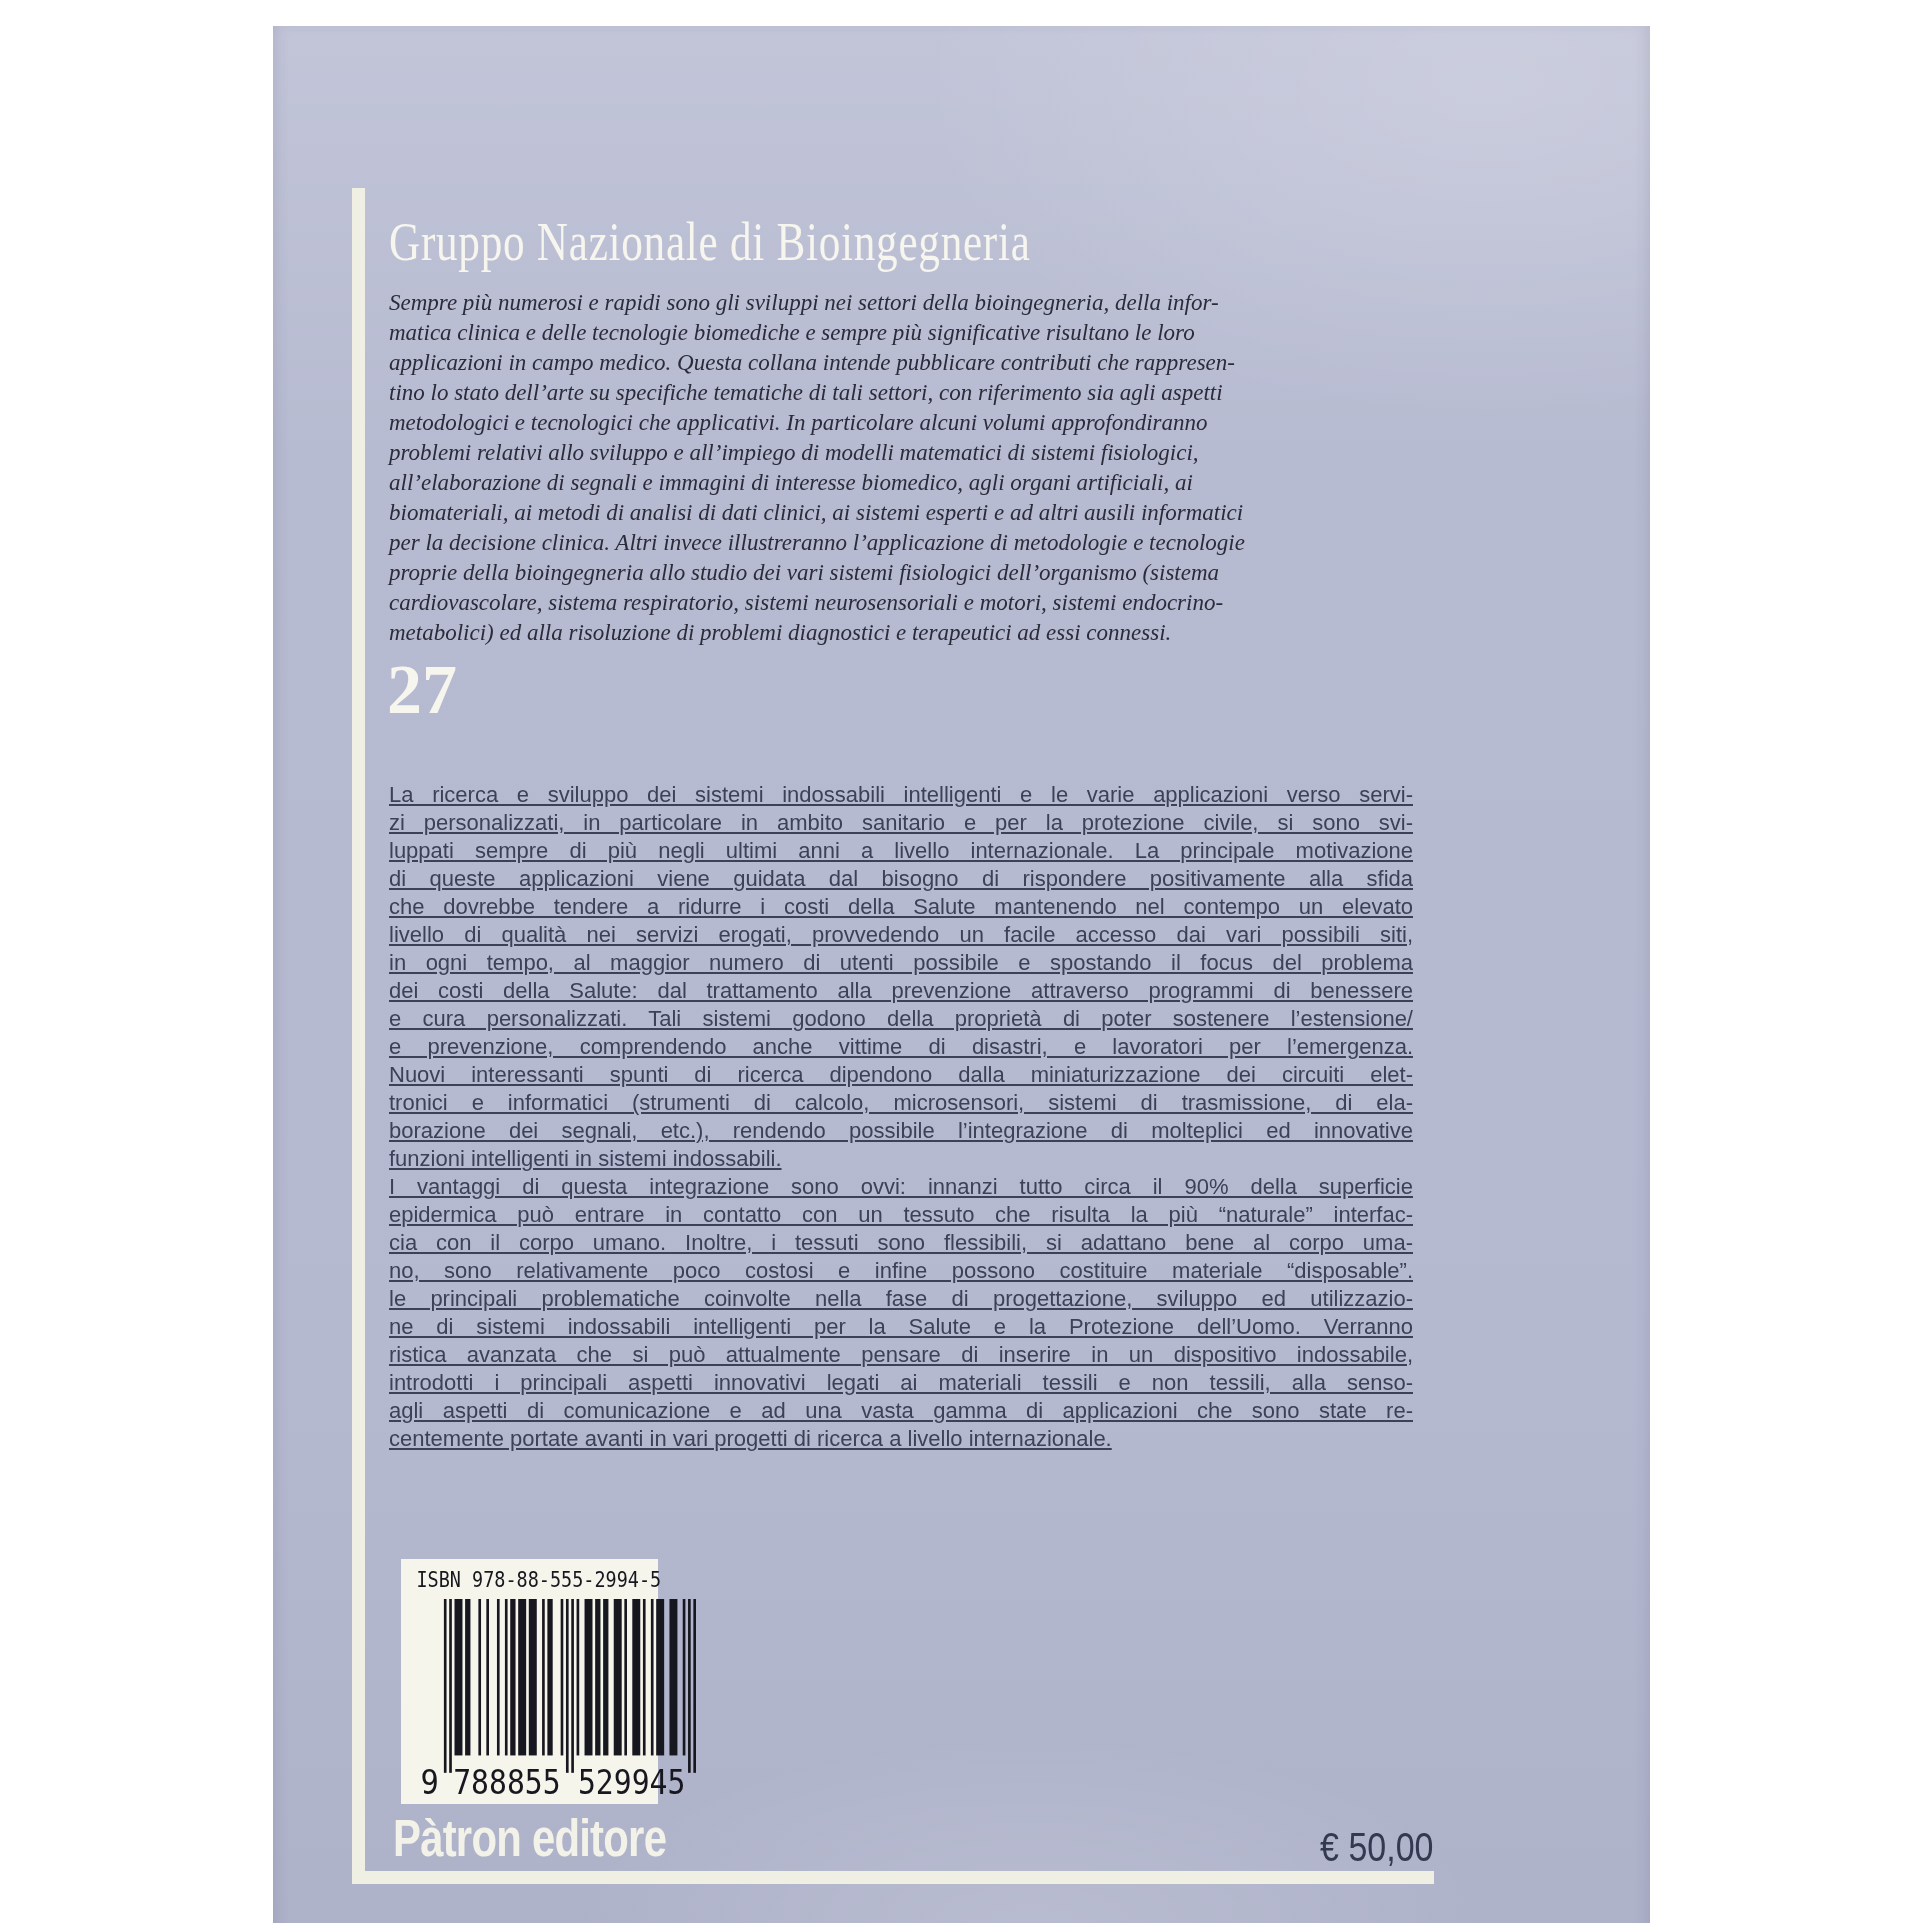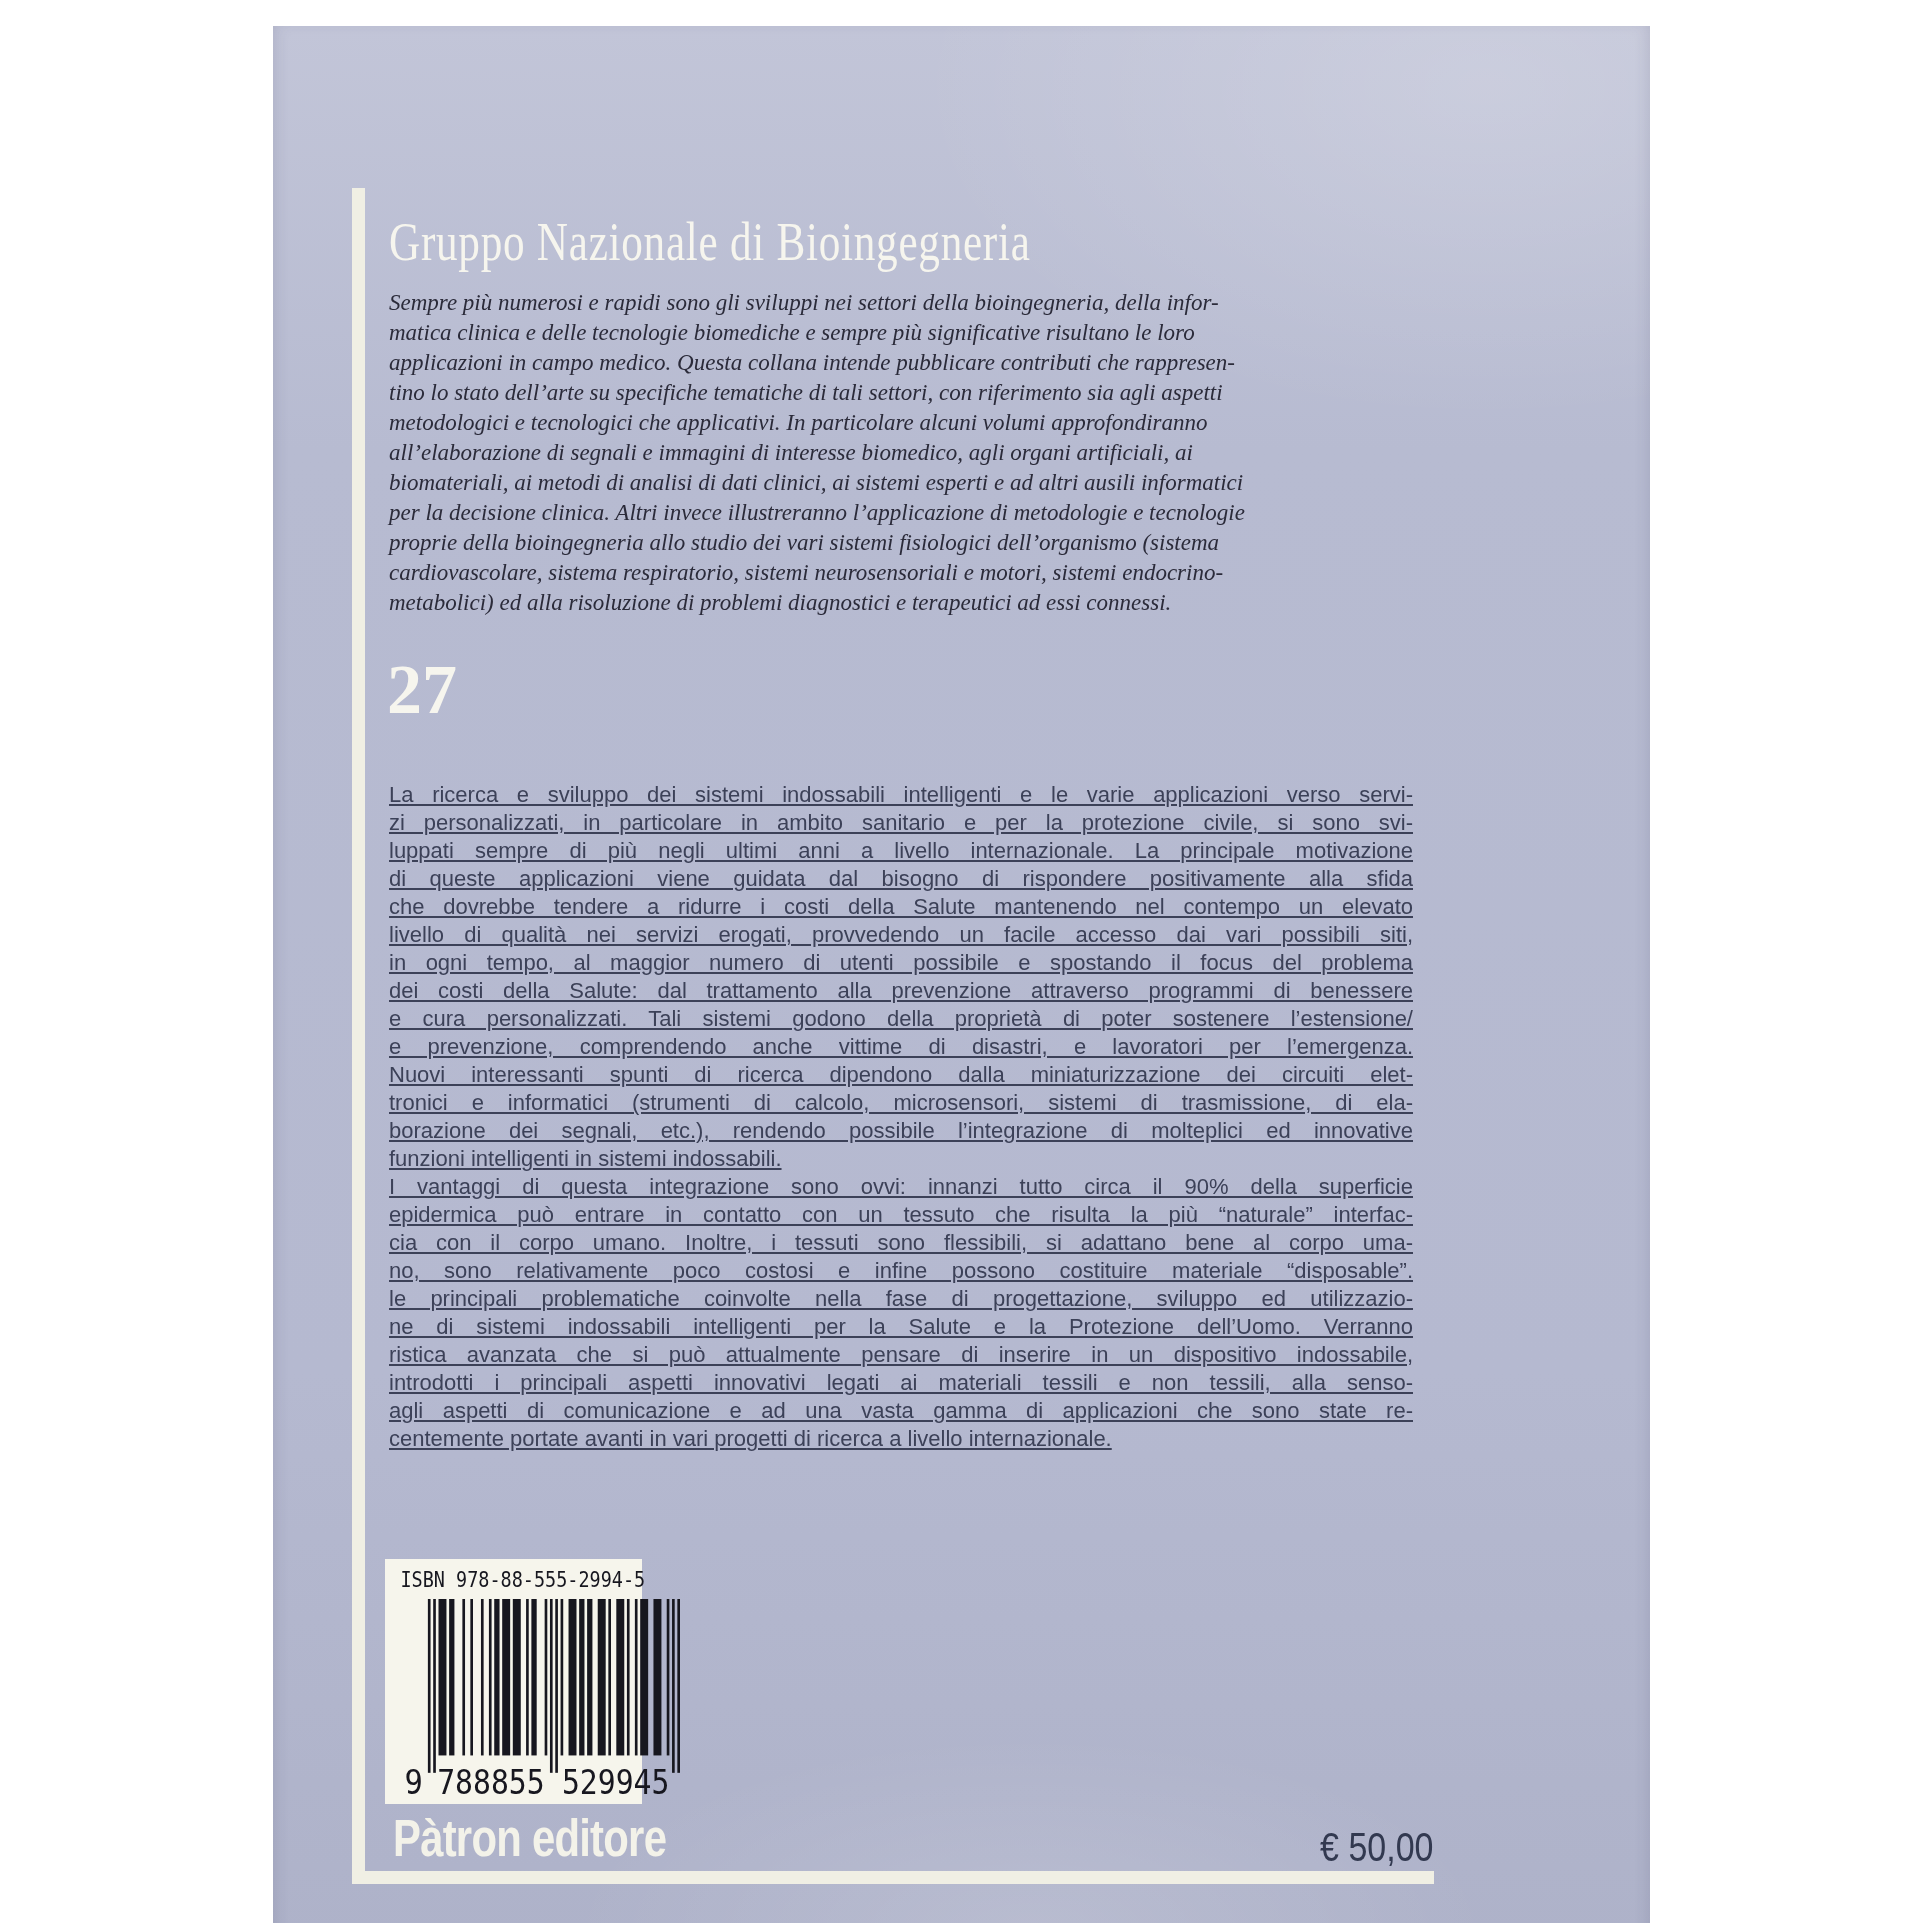"problemi relativi allo sviluppo e" div.iline { html: none -> <div>problemi relativi allo sviluppo e all’impiego di modelli matematici di sistemi fisiologici,</div> }
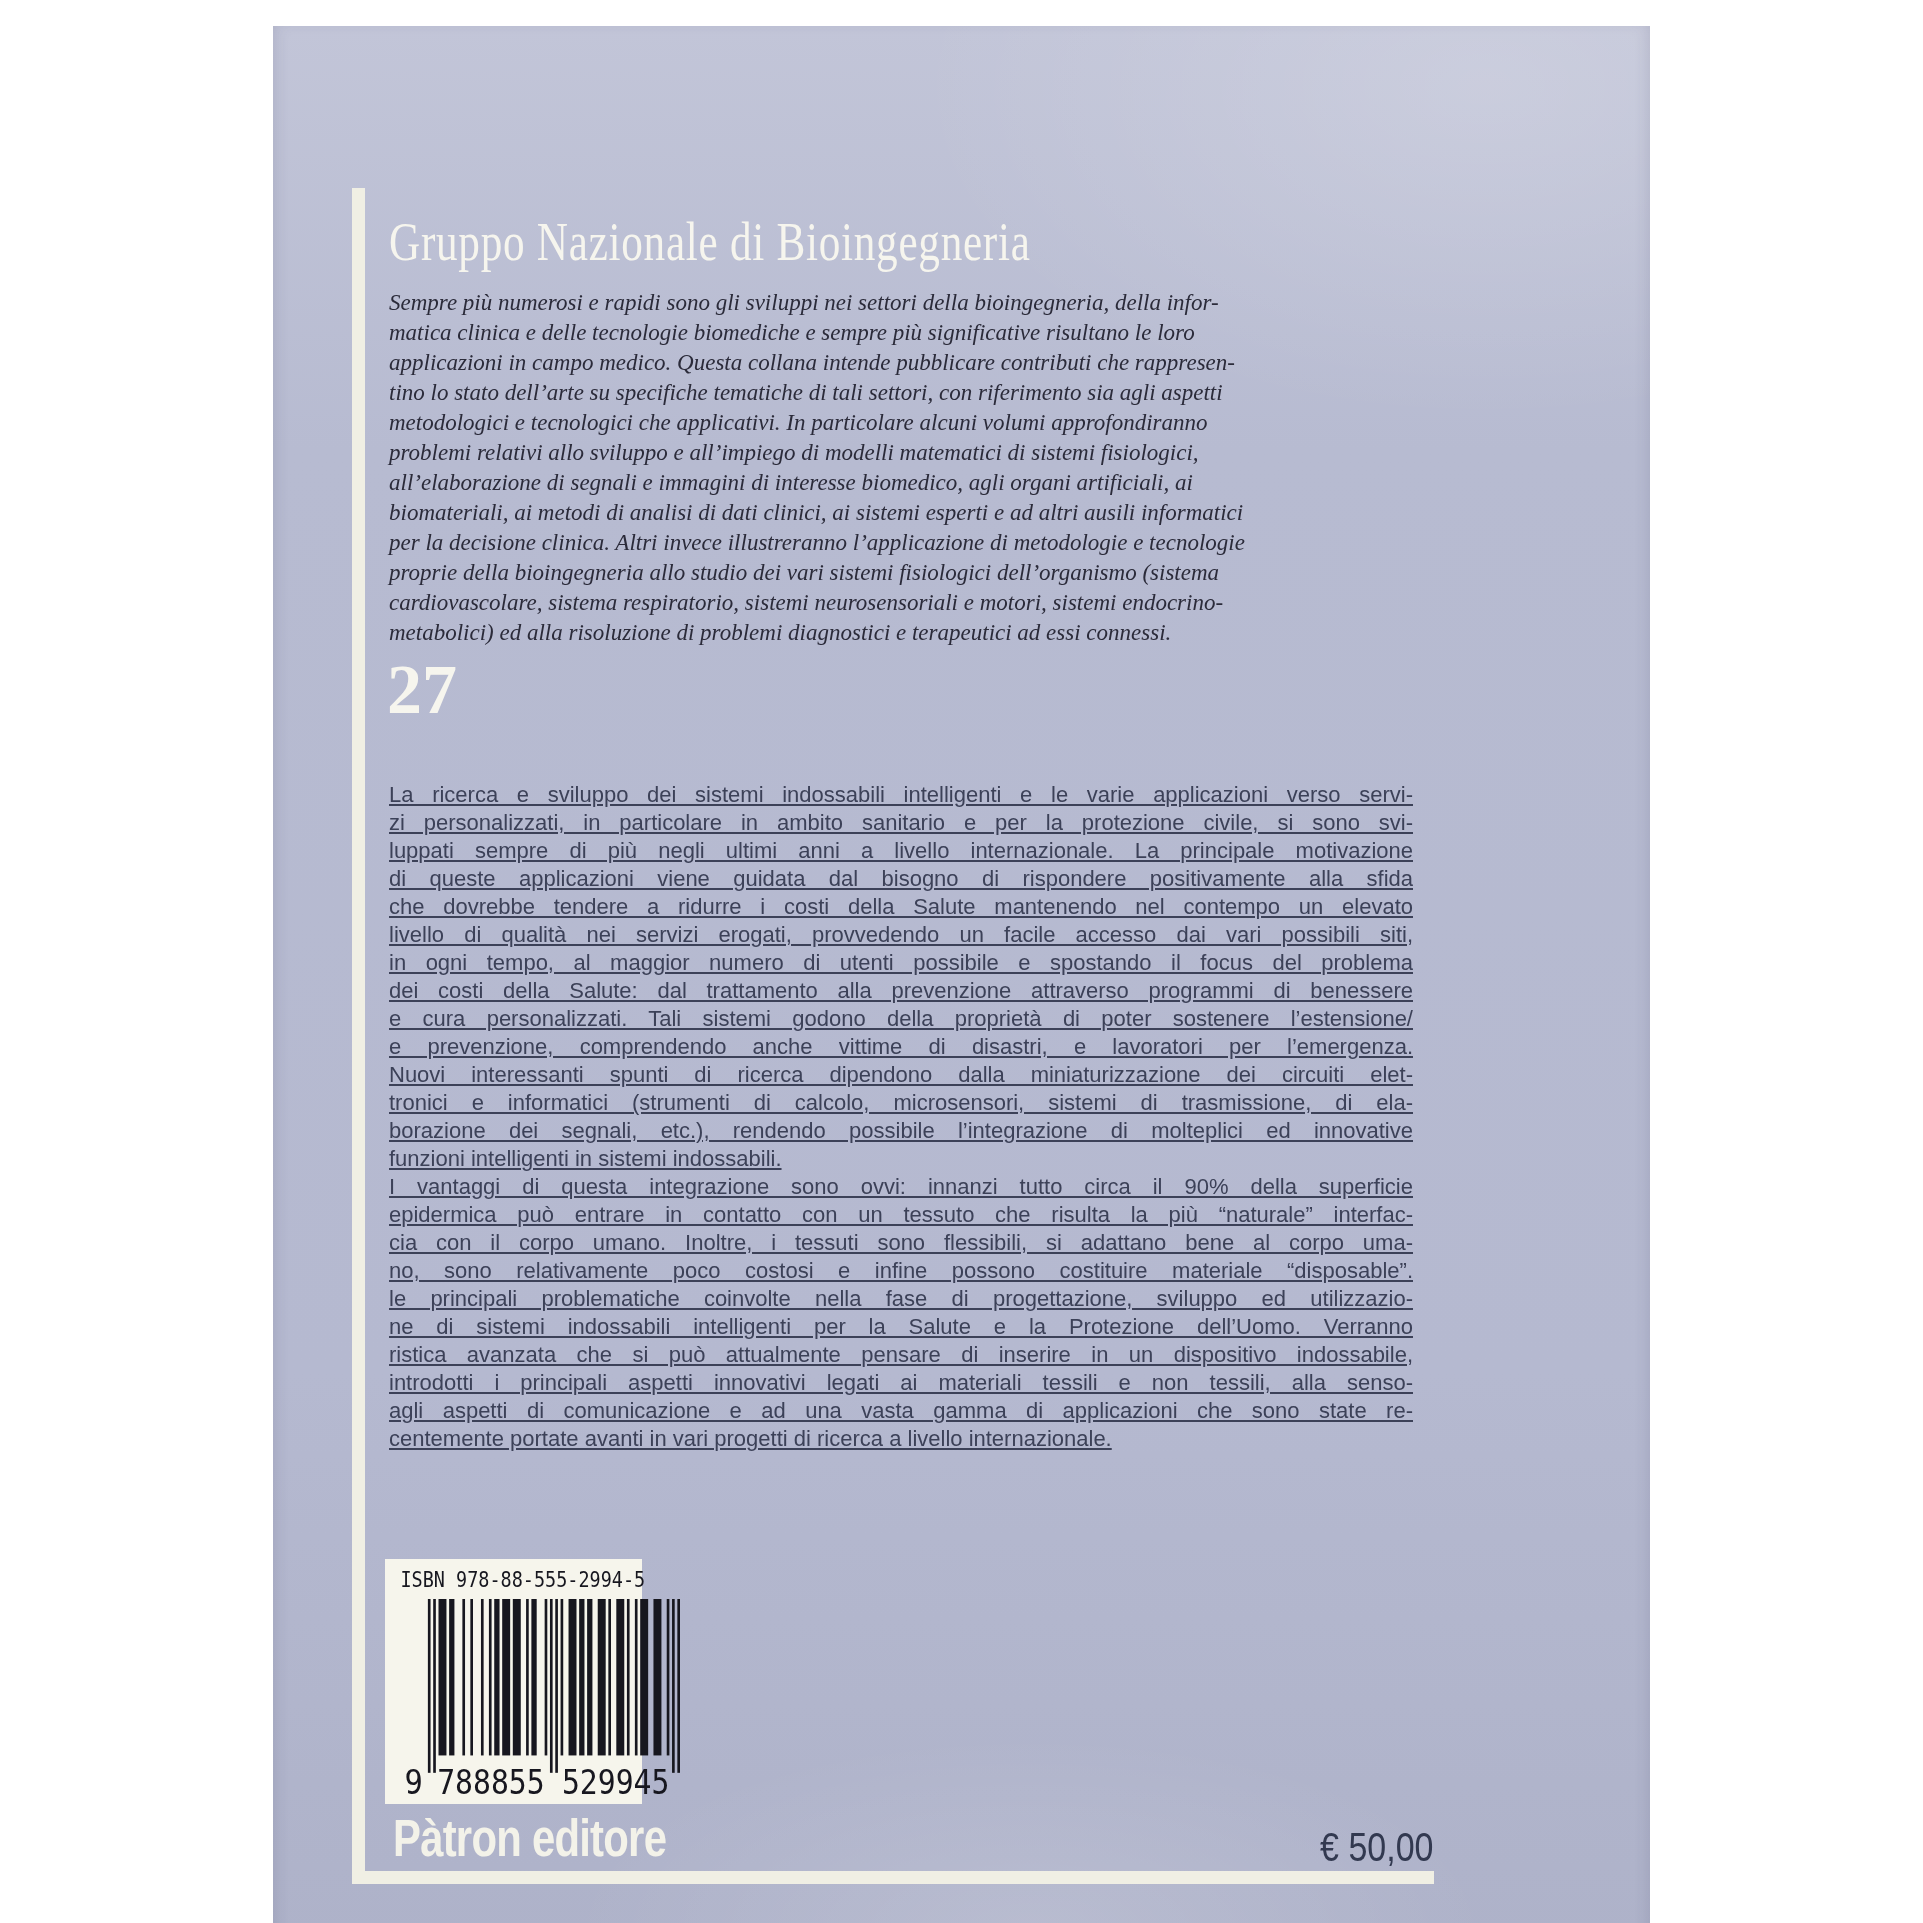"ISBN 978-88-555-2994-5" .barcode-box { left: 112px -> 128px }
